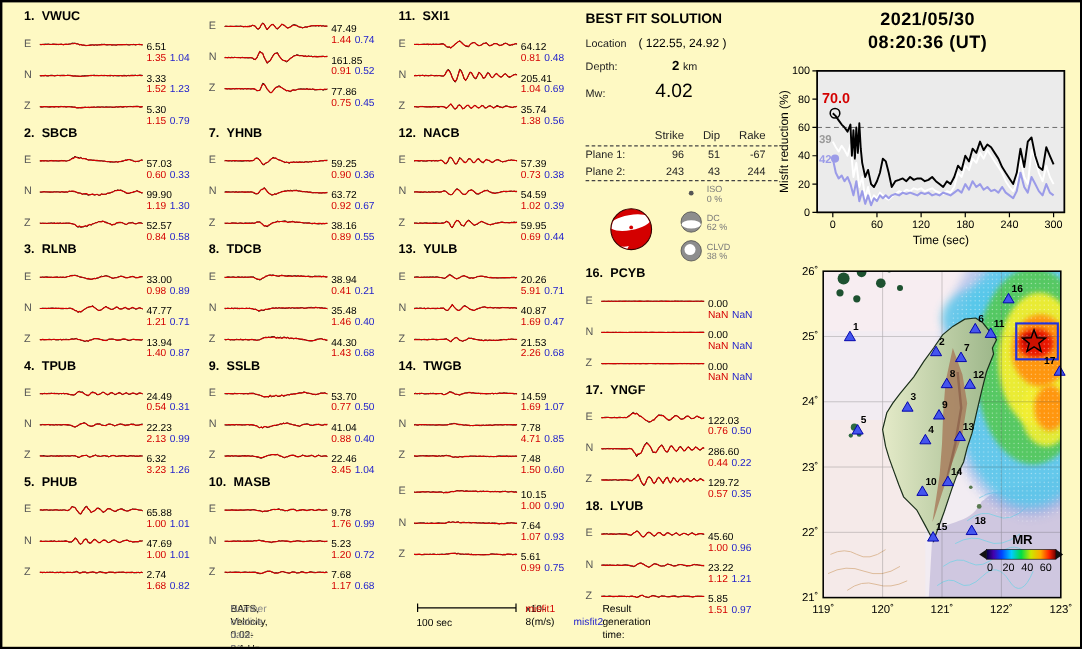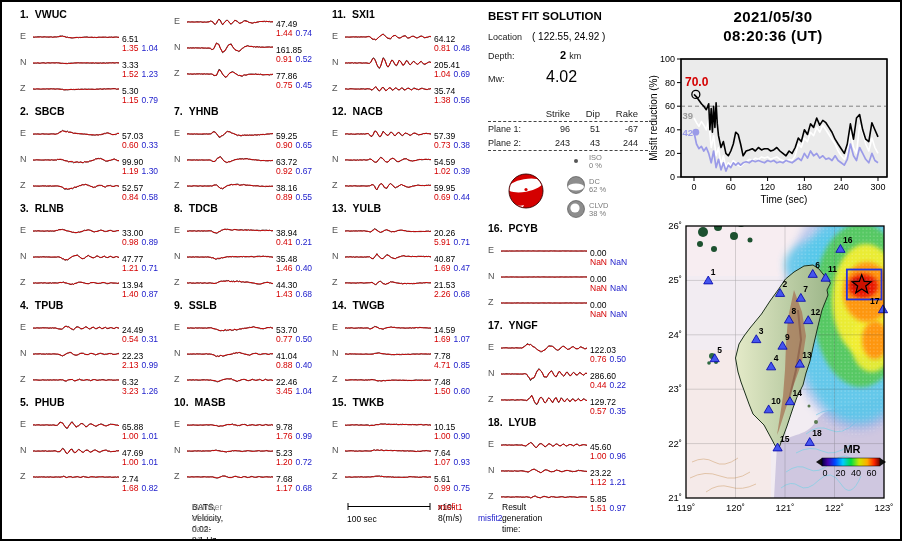"1. VWUC" .fig { background: #ffffff -> #fef9c3 }
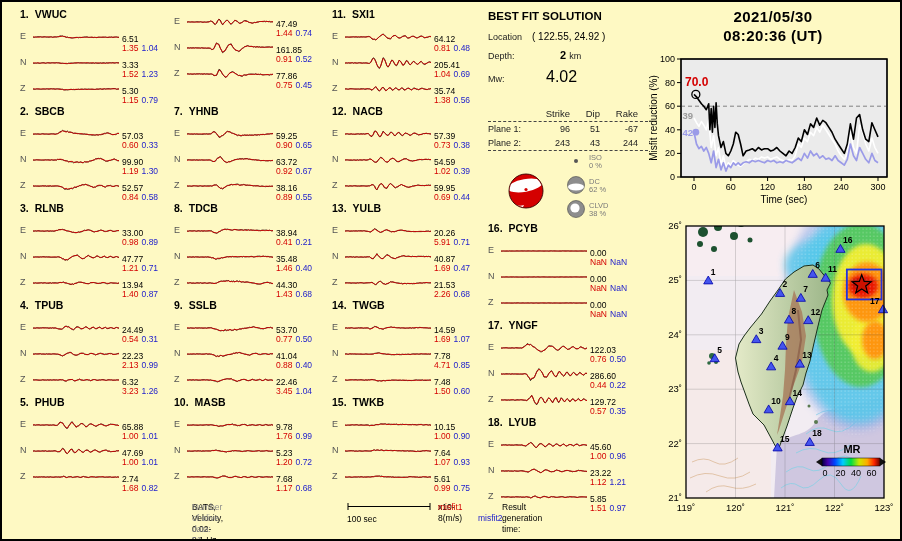"0.65" span.m2 { text: 0.65 -> 0.36 }
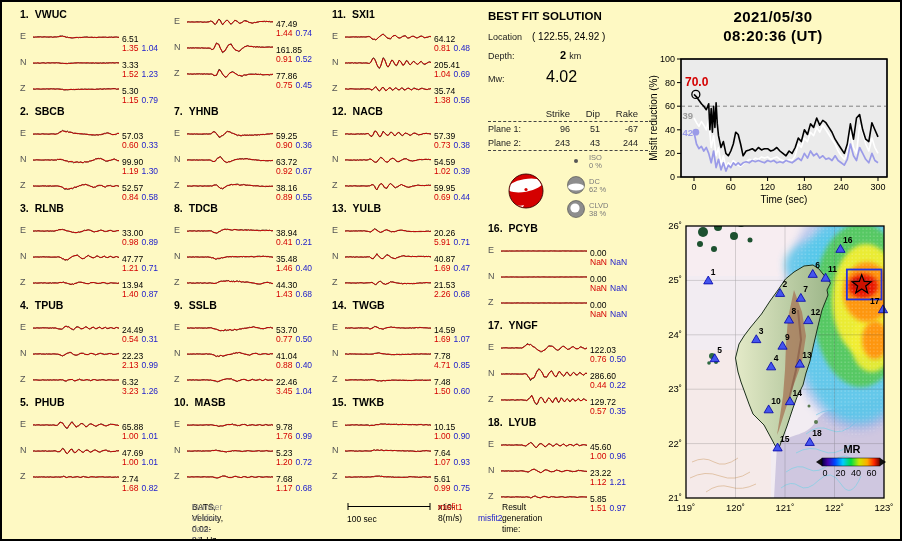"15. TWKB" div.st-head { html: <div><span>15.</span><span>TWKB</span></div> -> none }
